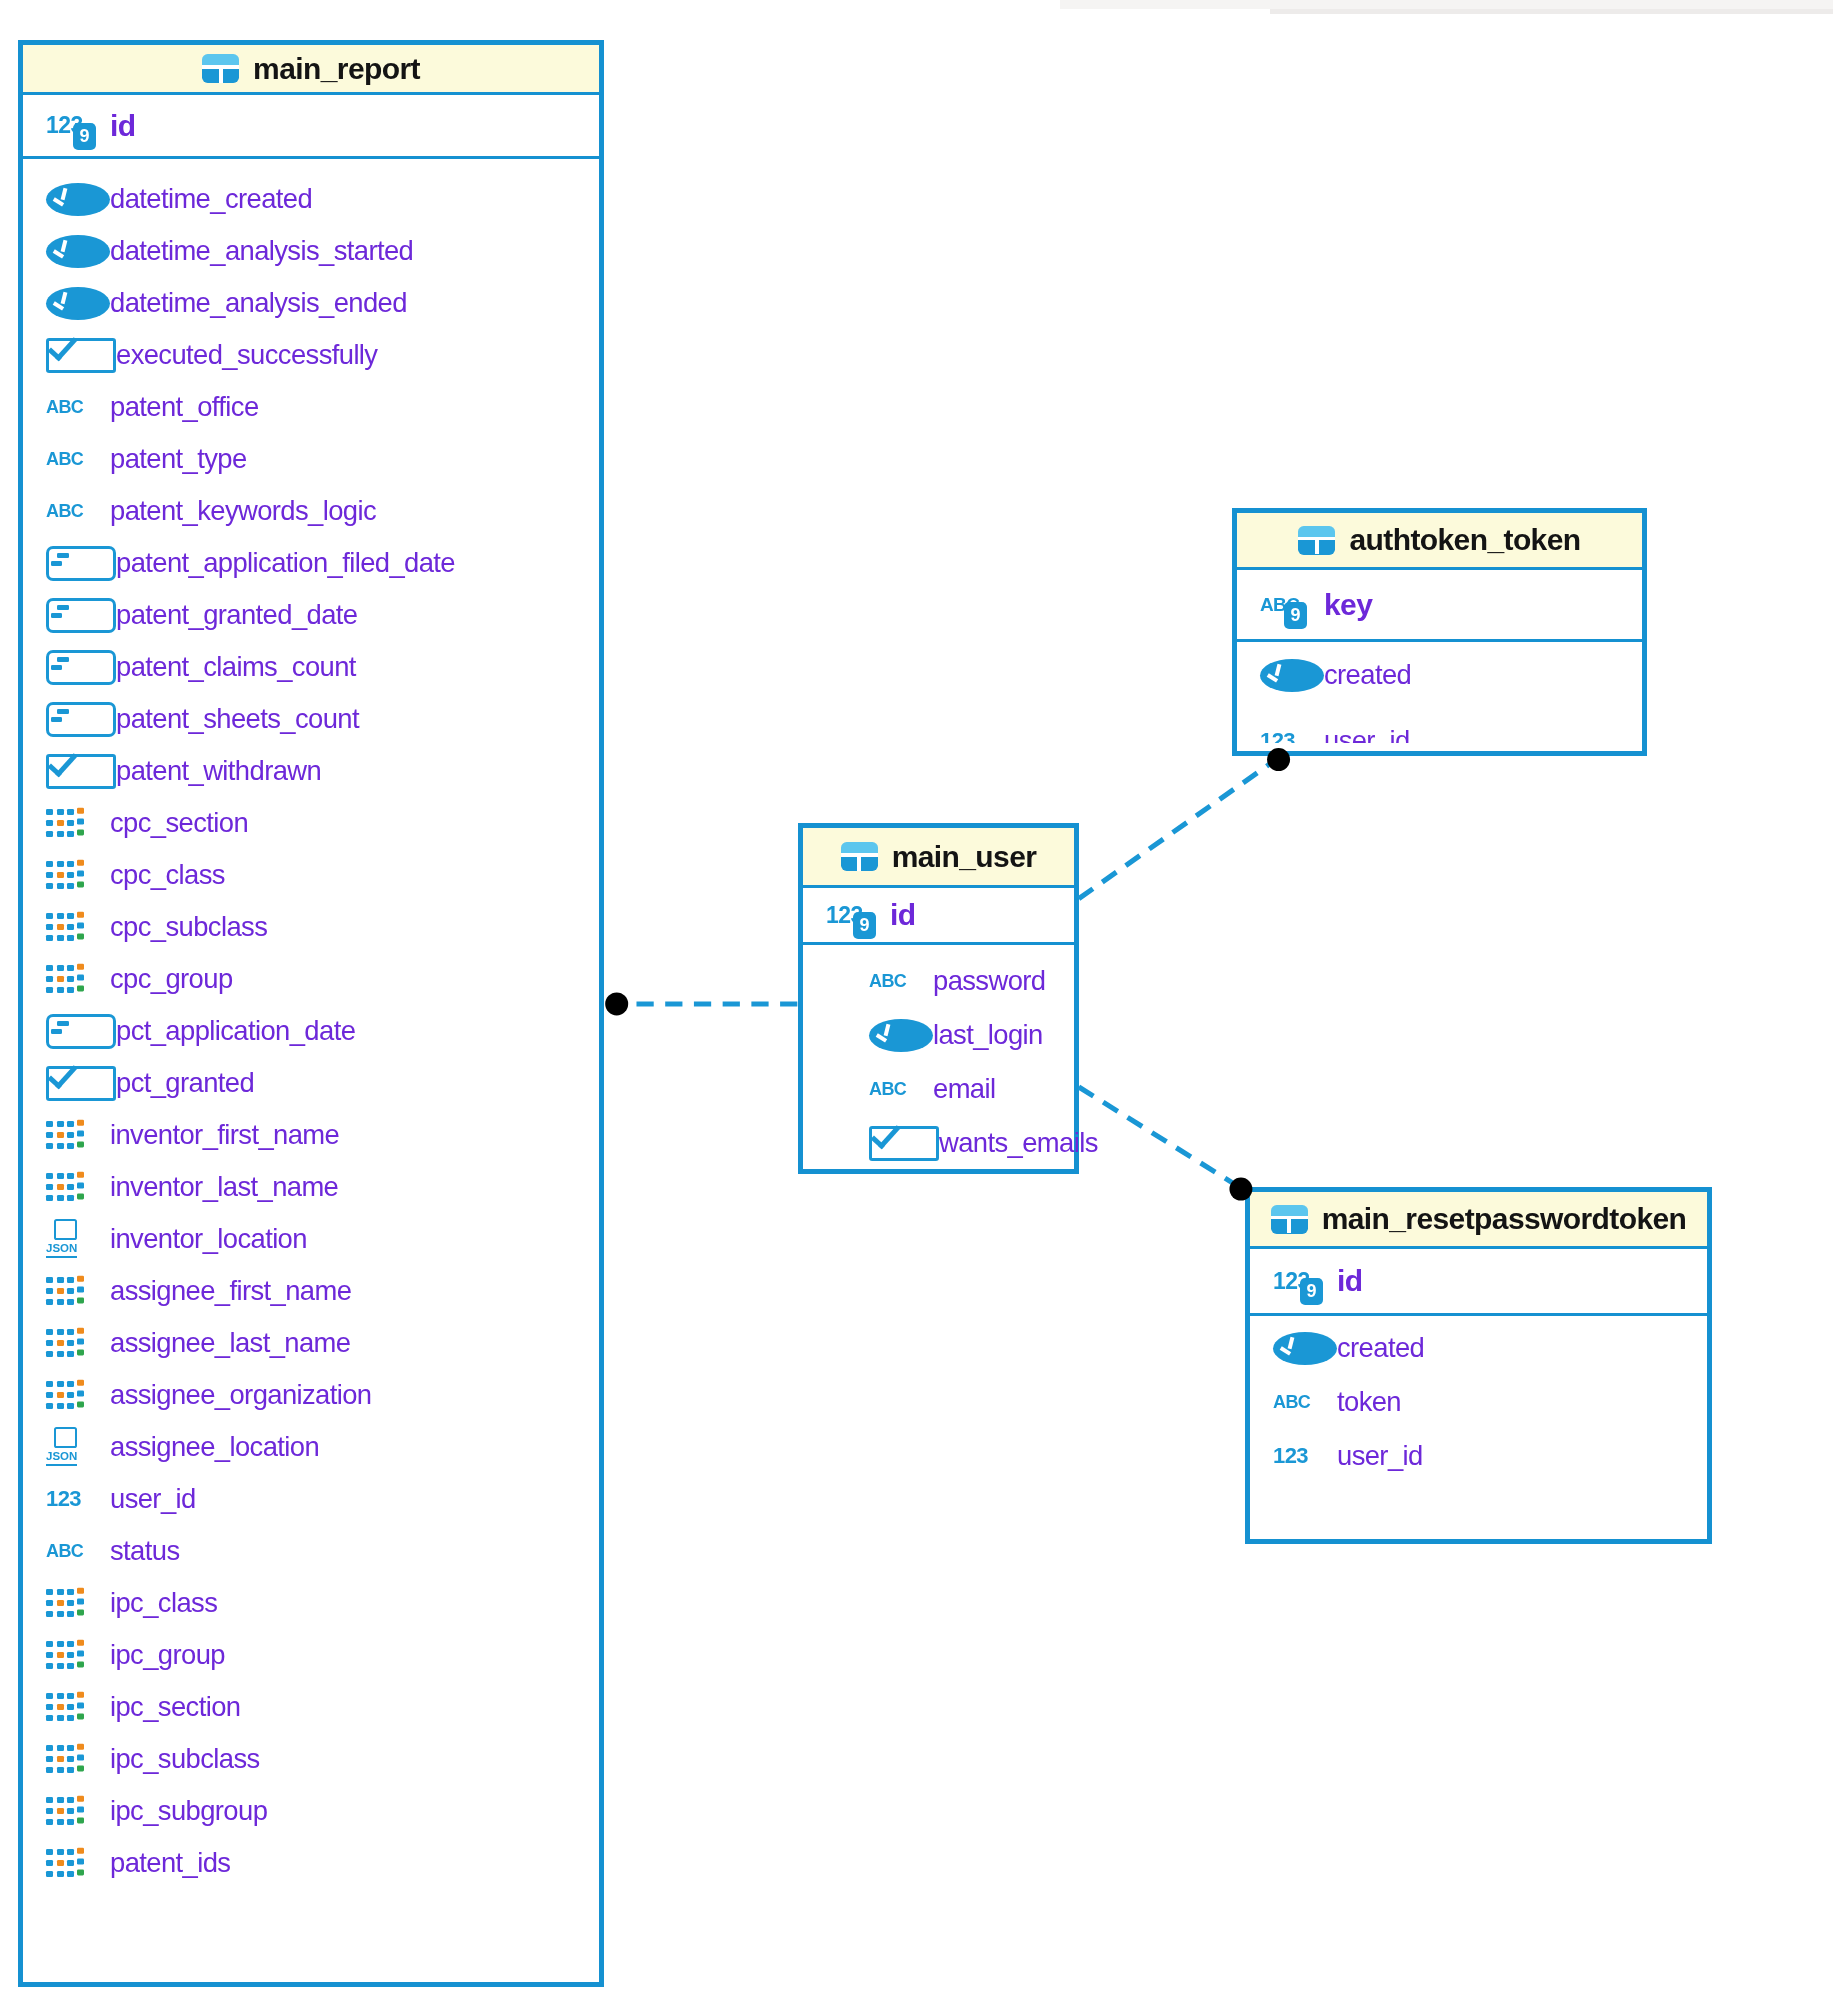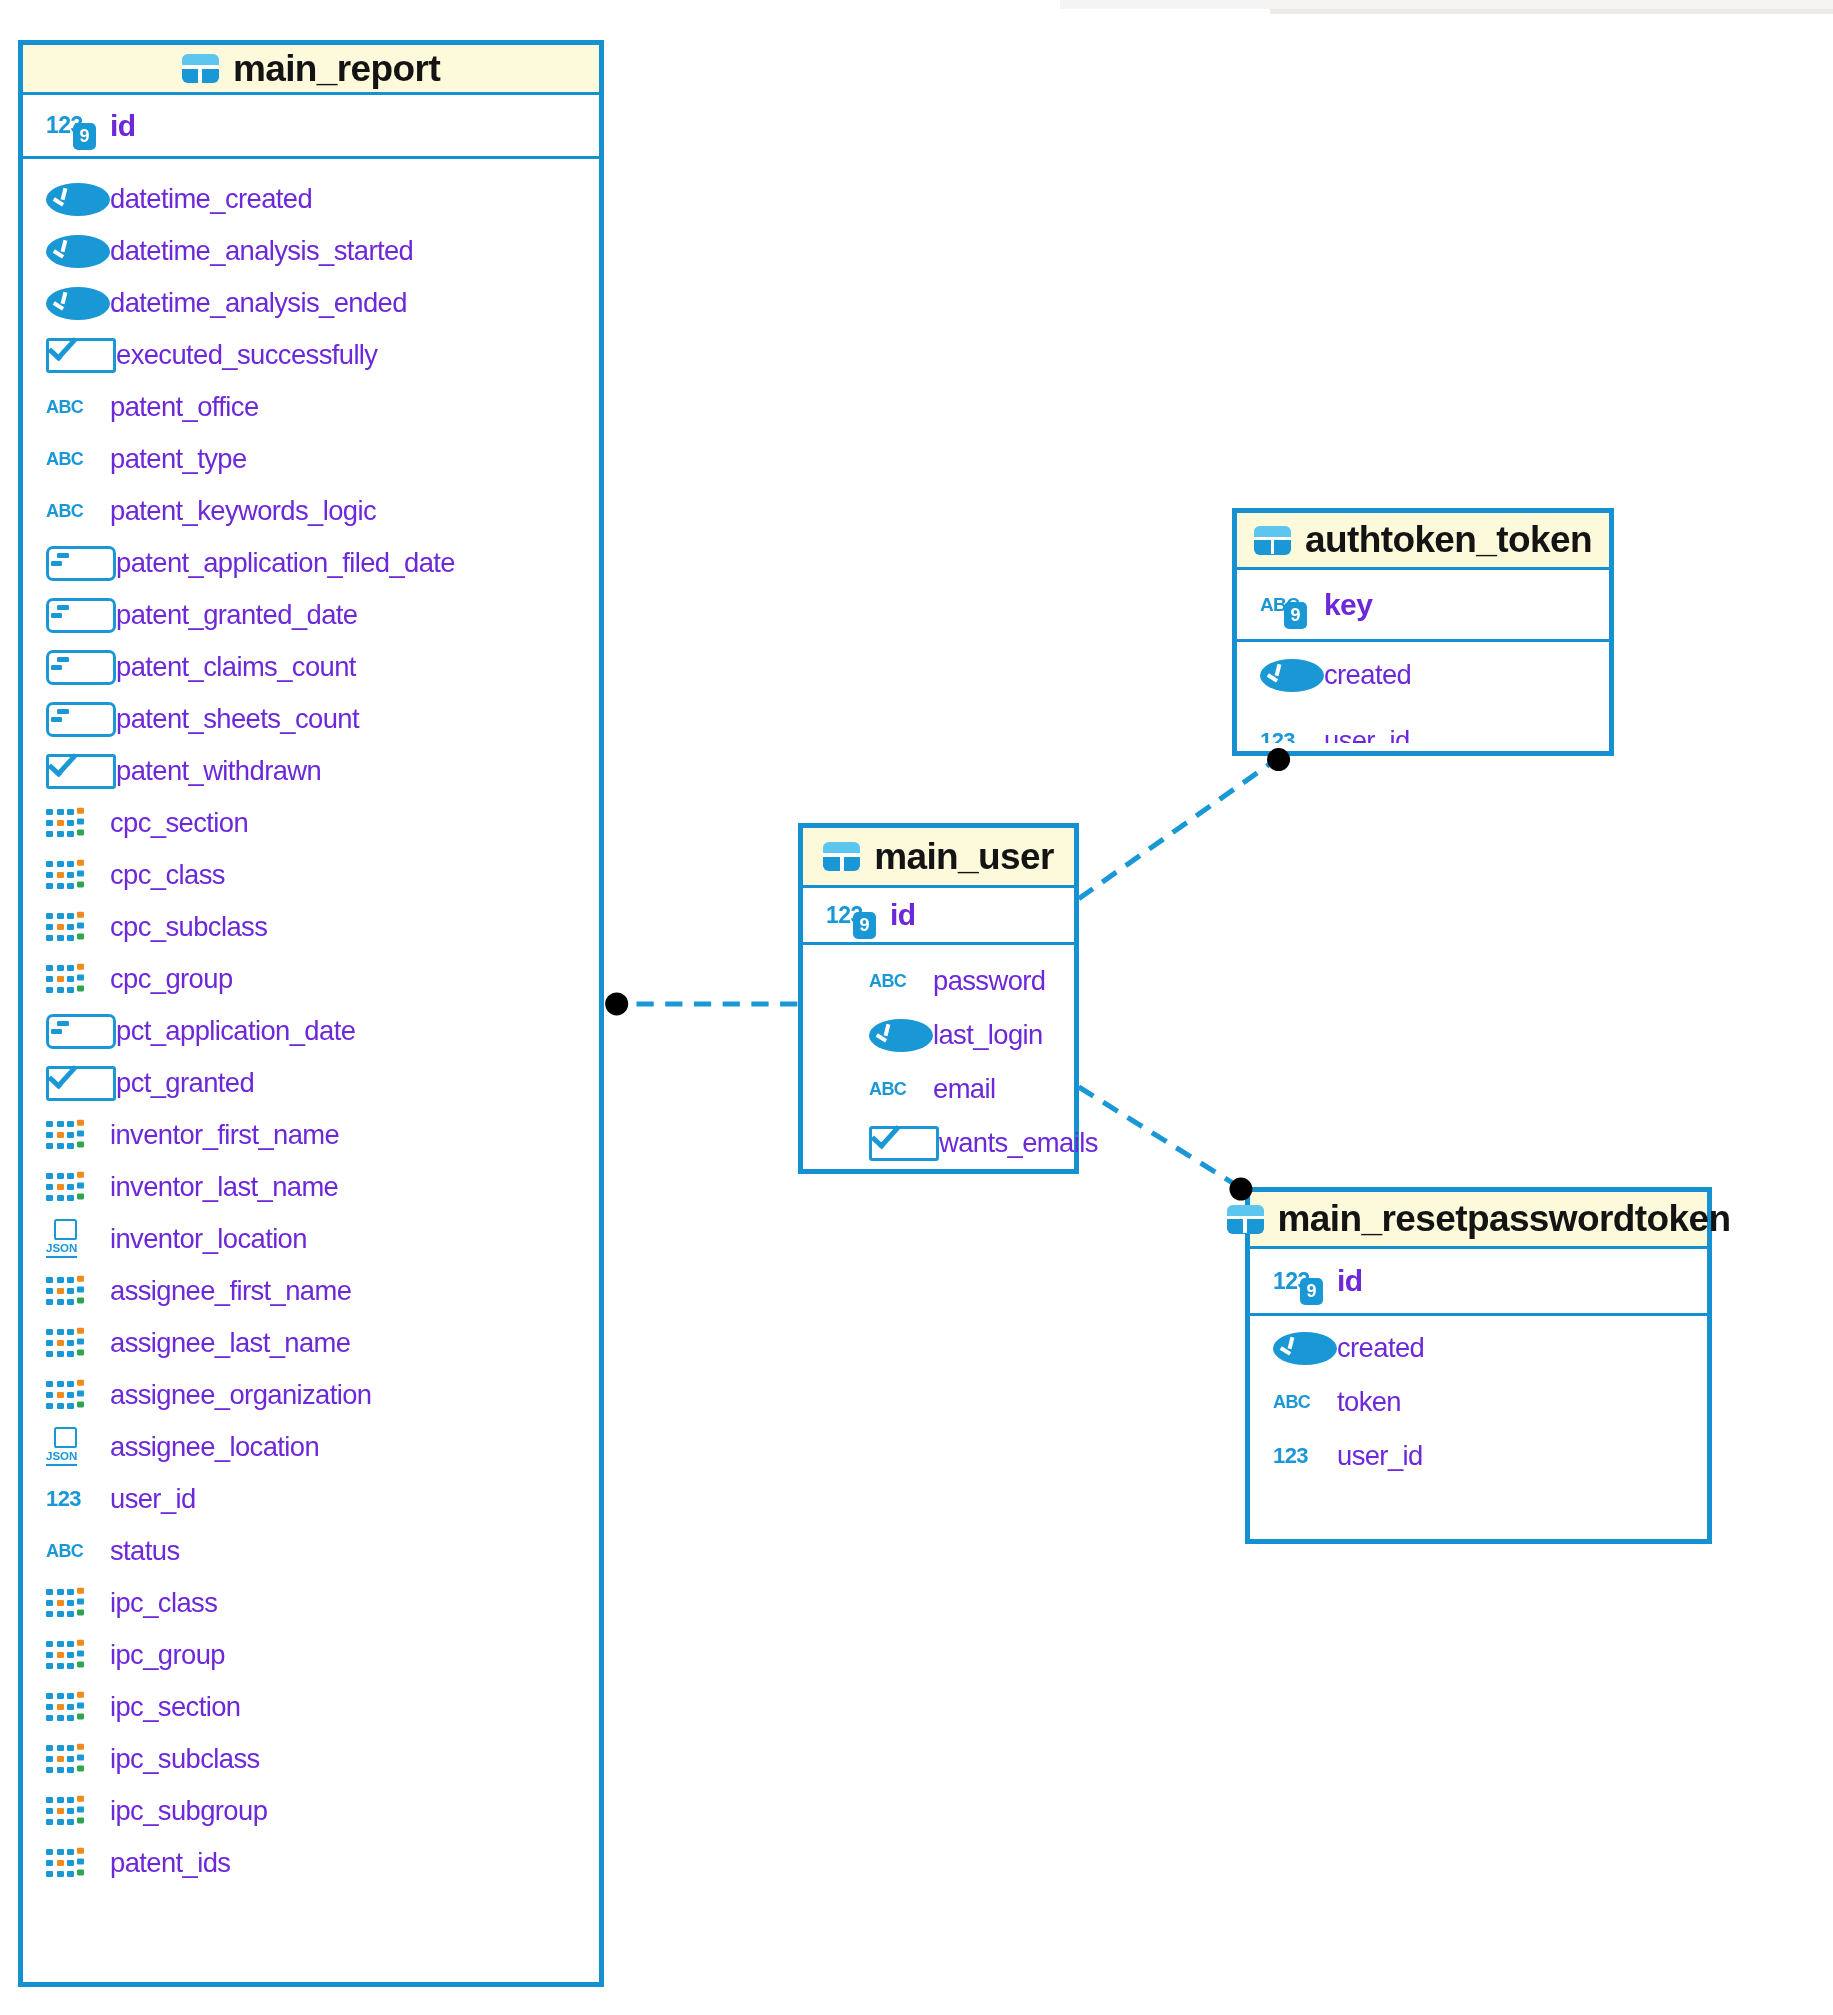"main_report" .tname { font-size: 37px -> 30px }
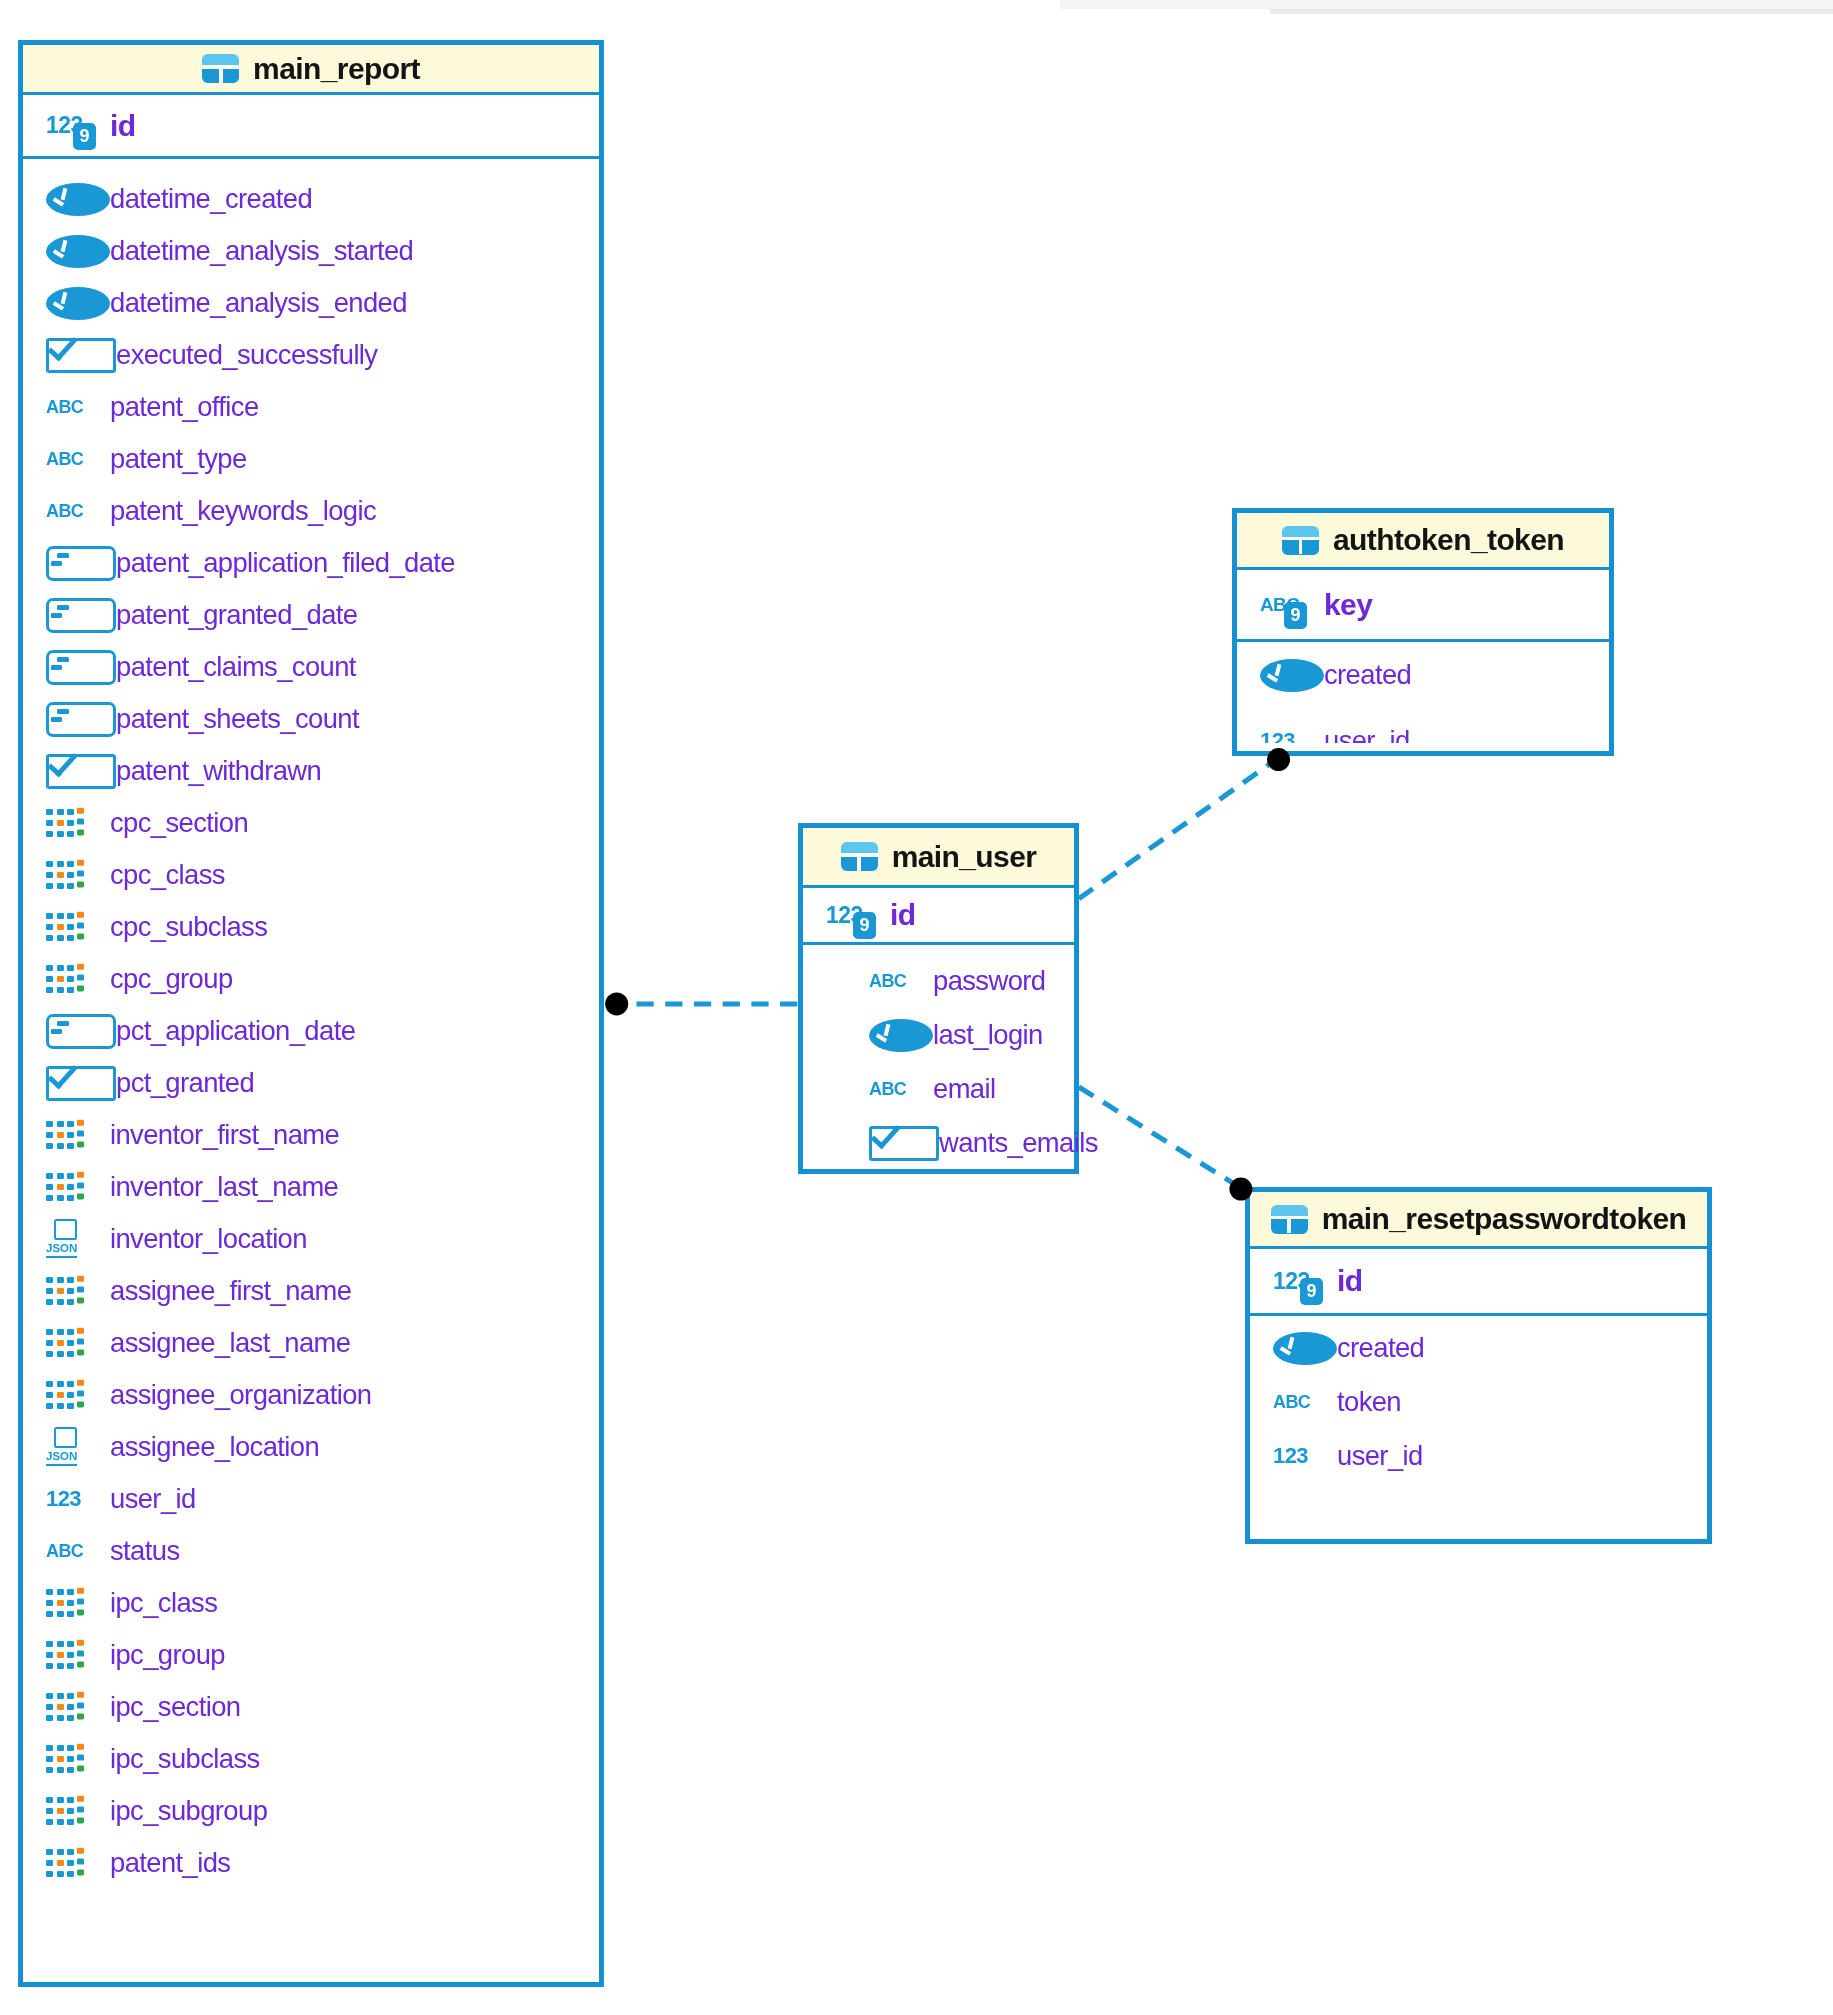"authtoken_token" div.table { width: 382px -> 415px }
